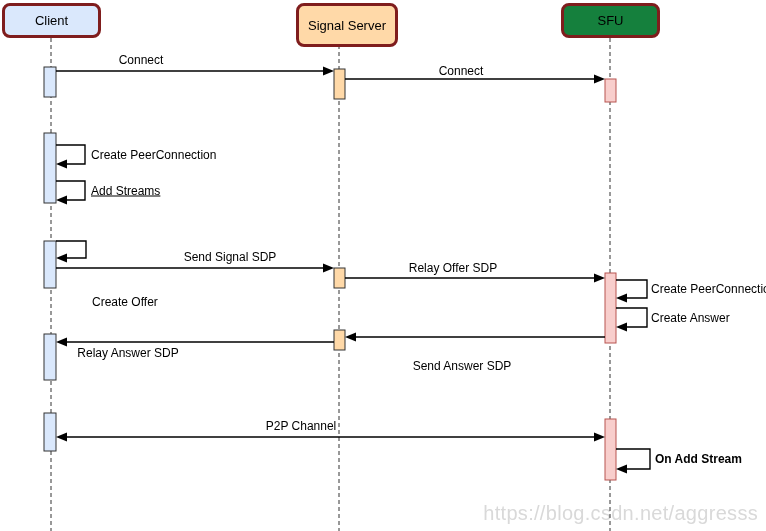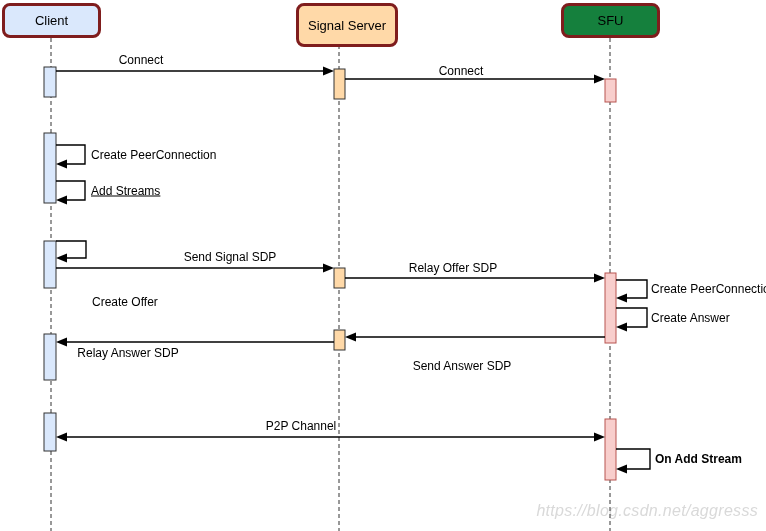"https://blog.csdn.net/aggresss" .watermark { font-size: 16px -> 20px; font-style: italic -> none }
